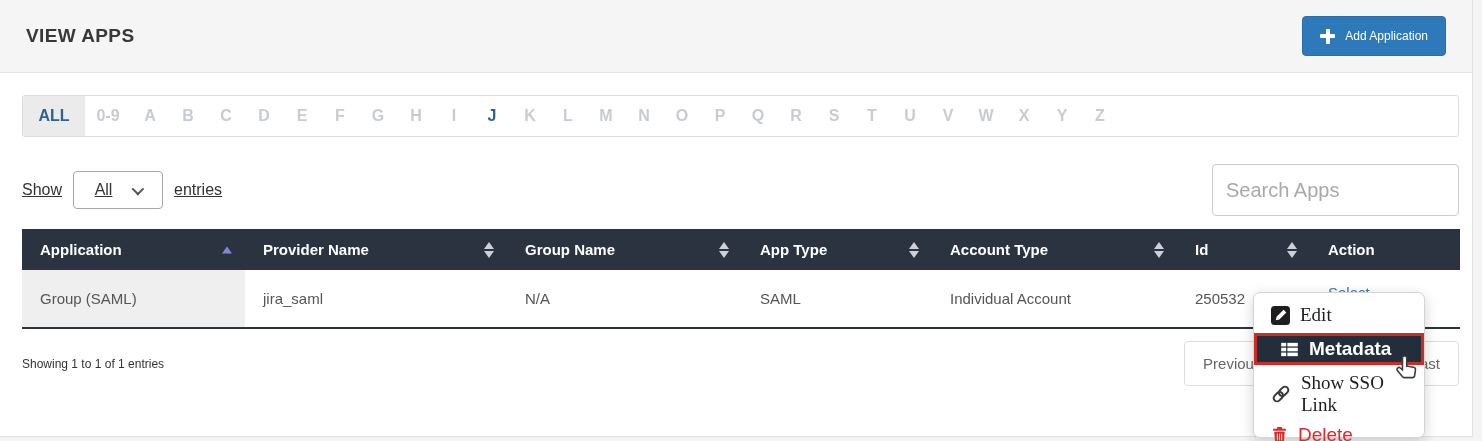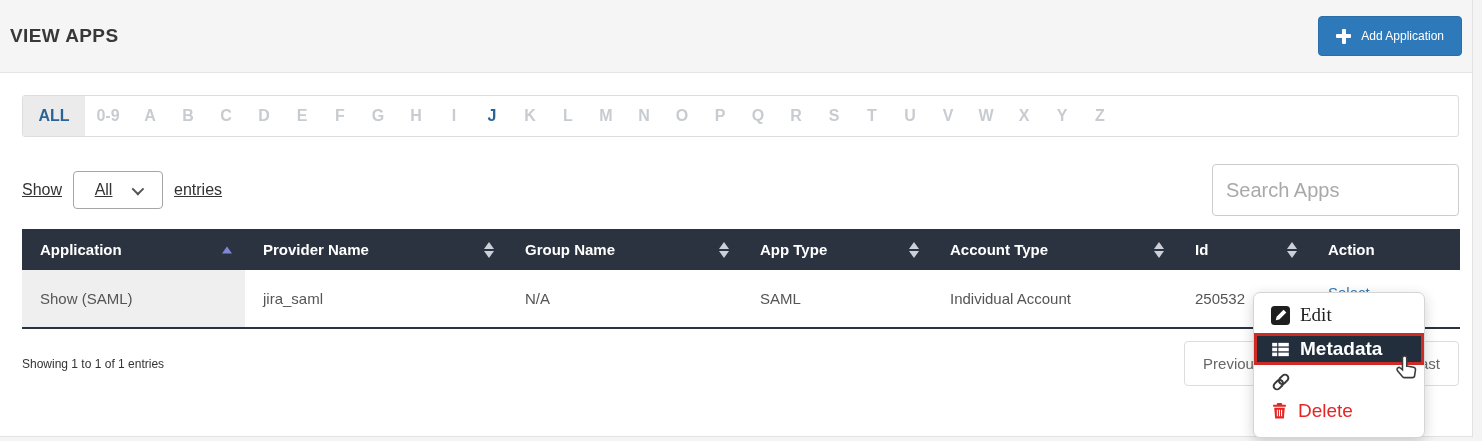"VIEW APPS" .panel-heading { padding: 0 10px -> 0 26px }
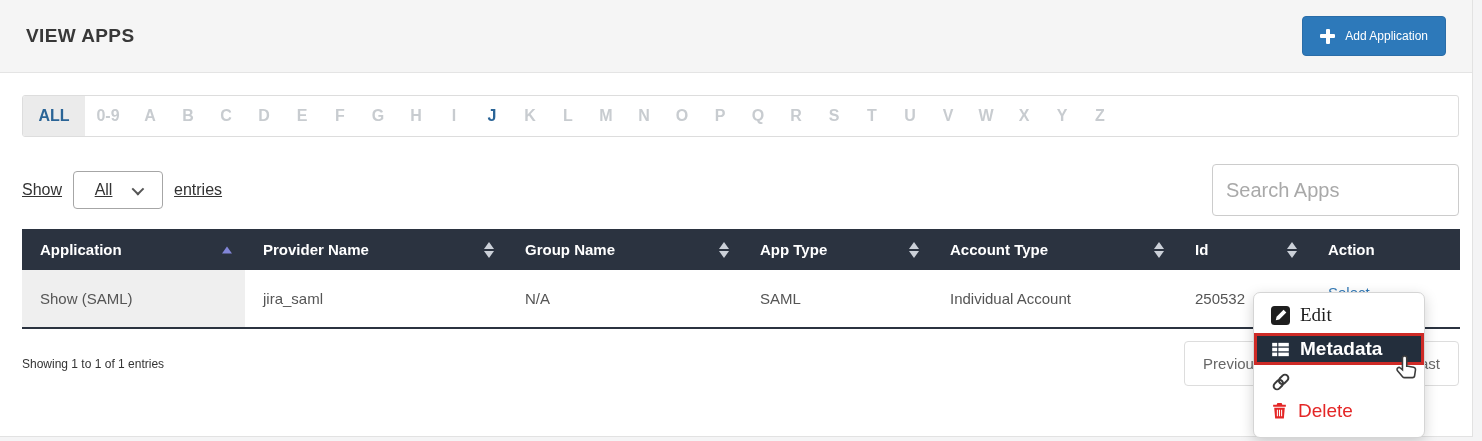"Show (SAML)" td.sorted { text: Show -> Group }
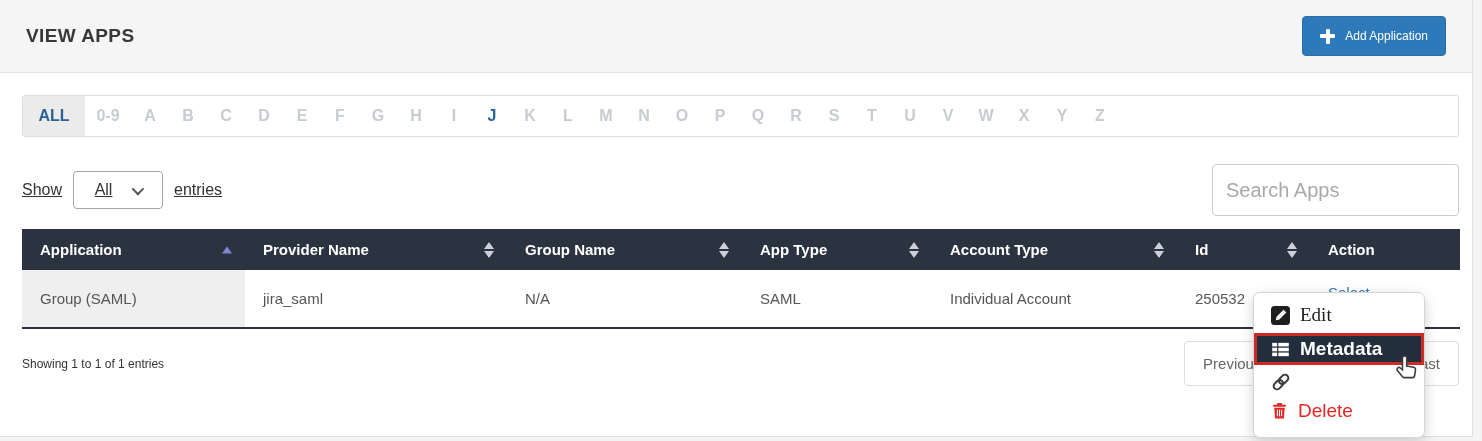"Metadata" .menu-item.highlighted { padding: 2px 14px -> 2px 23px }
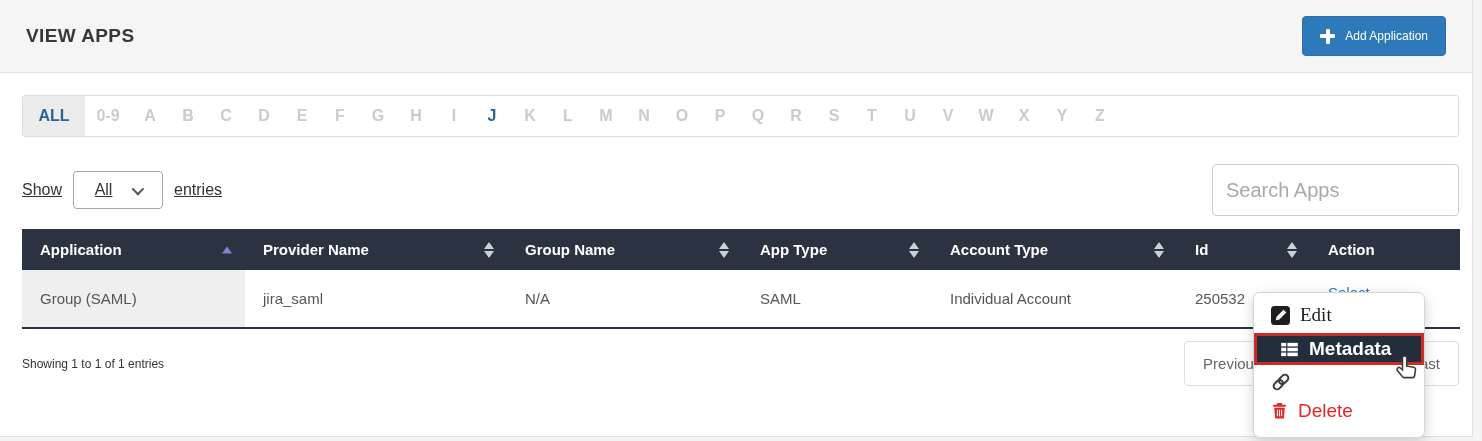"Show SSO Link" span { html: none -> <span>Show SSO Link</span> }
